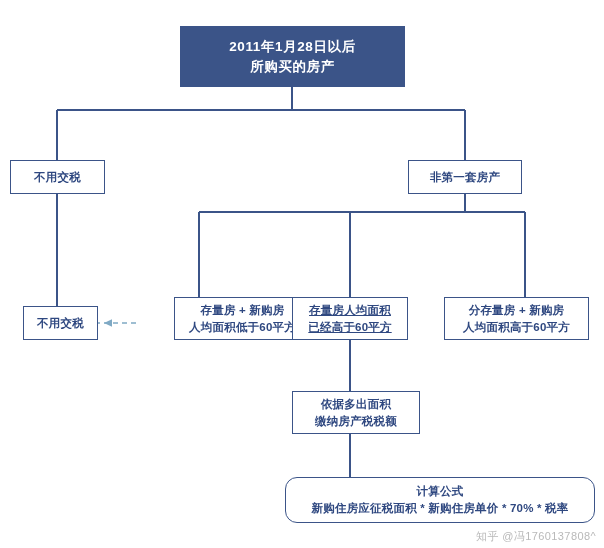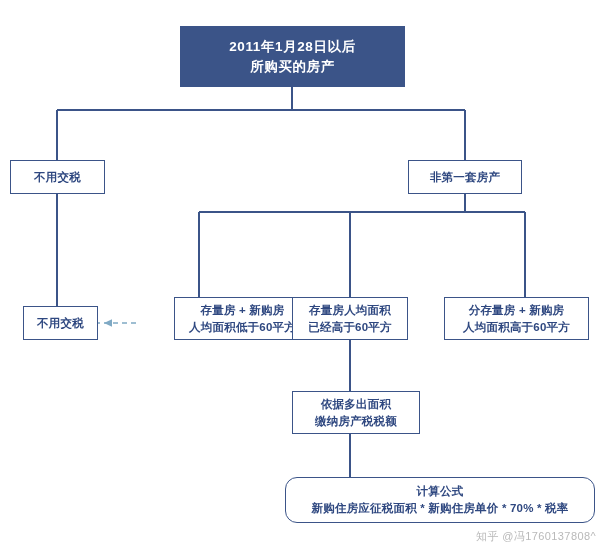"存量房人均面积" div.node { text-decoration: none -> underline }
